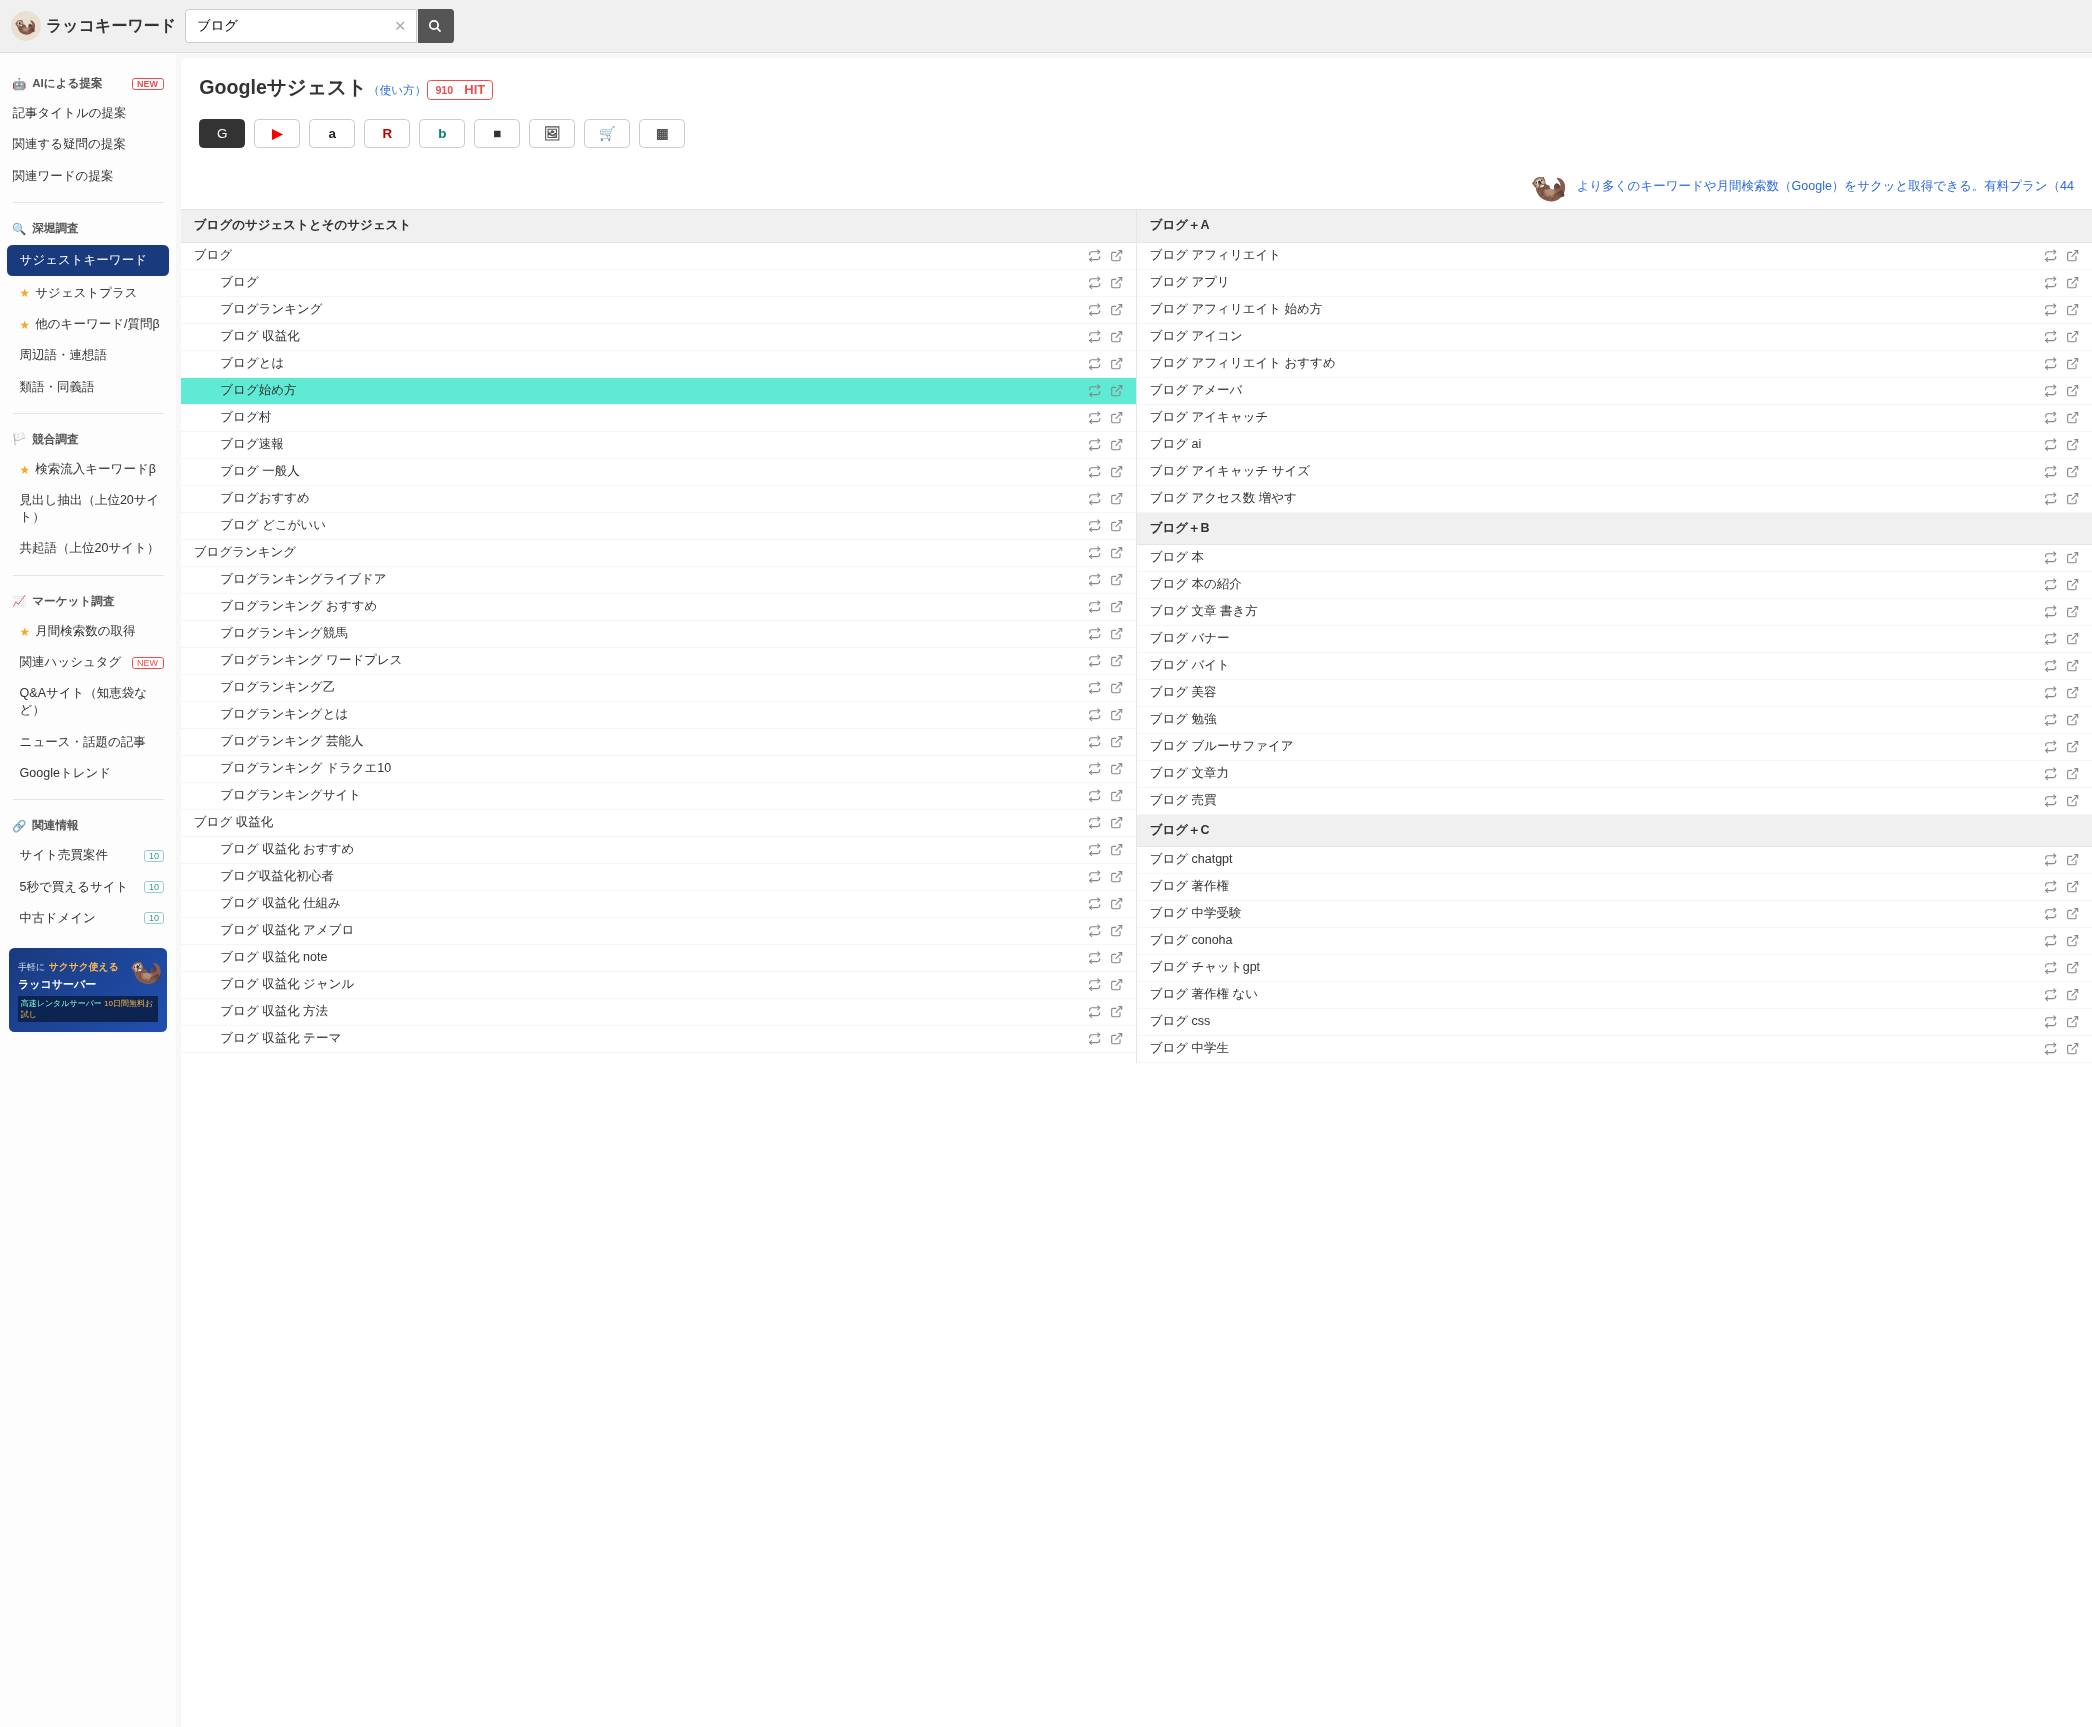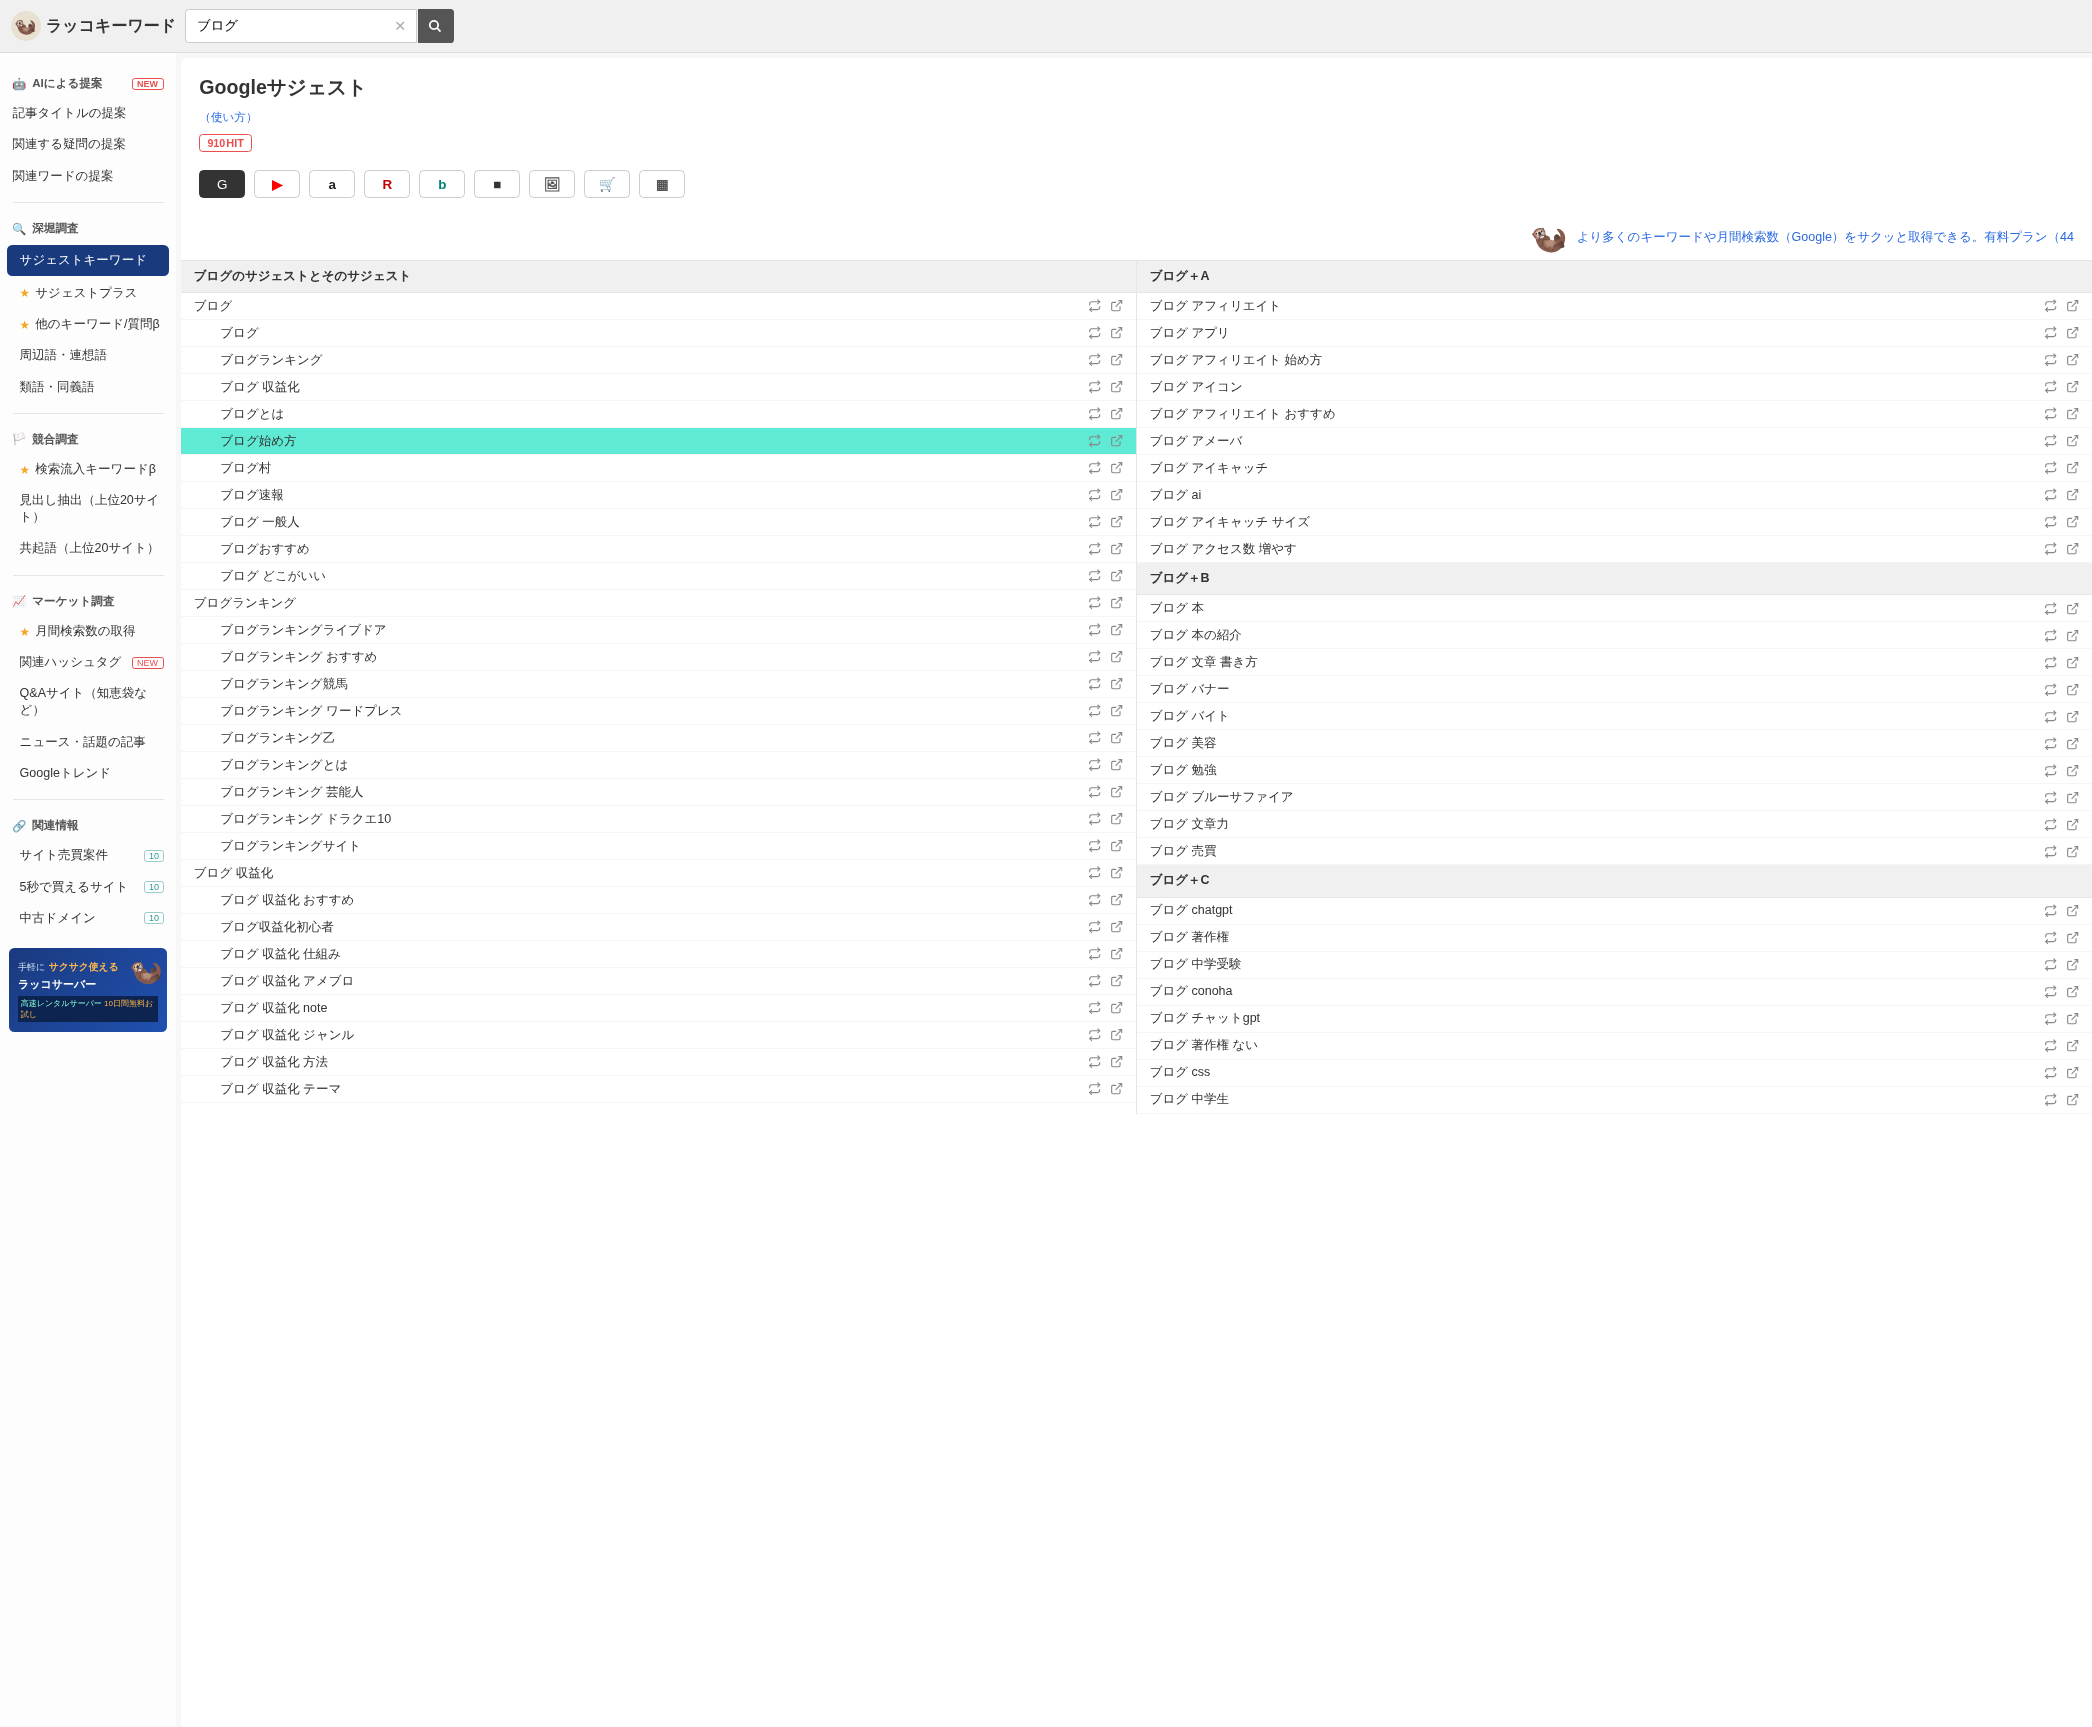"Googleサジェスト" .page-title-row { flex-direction: column -> none; gap: 9px -> 1px }
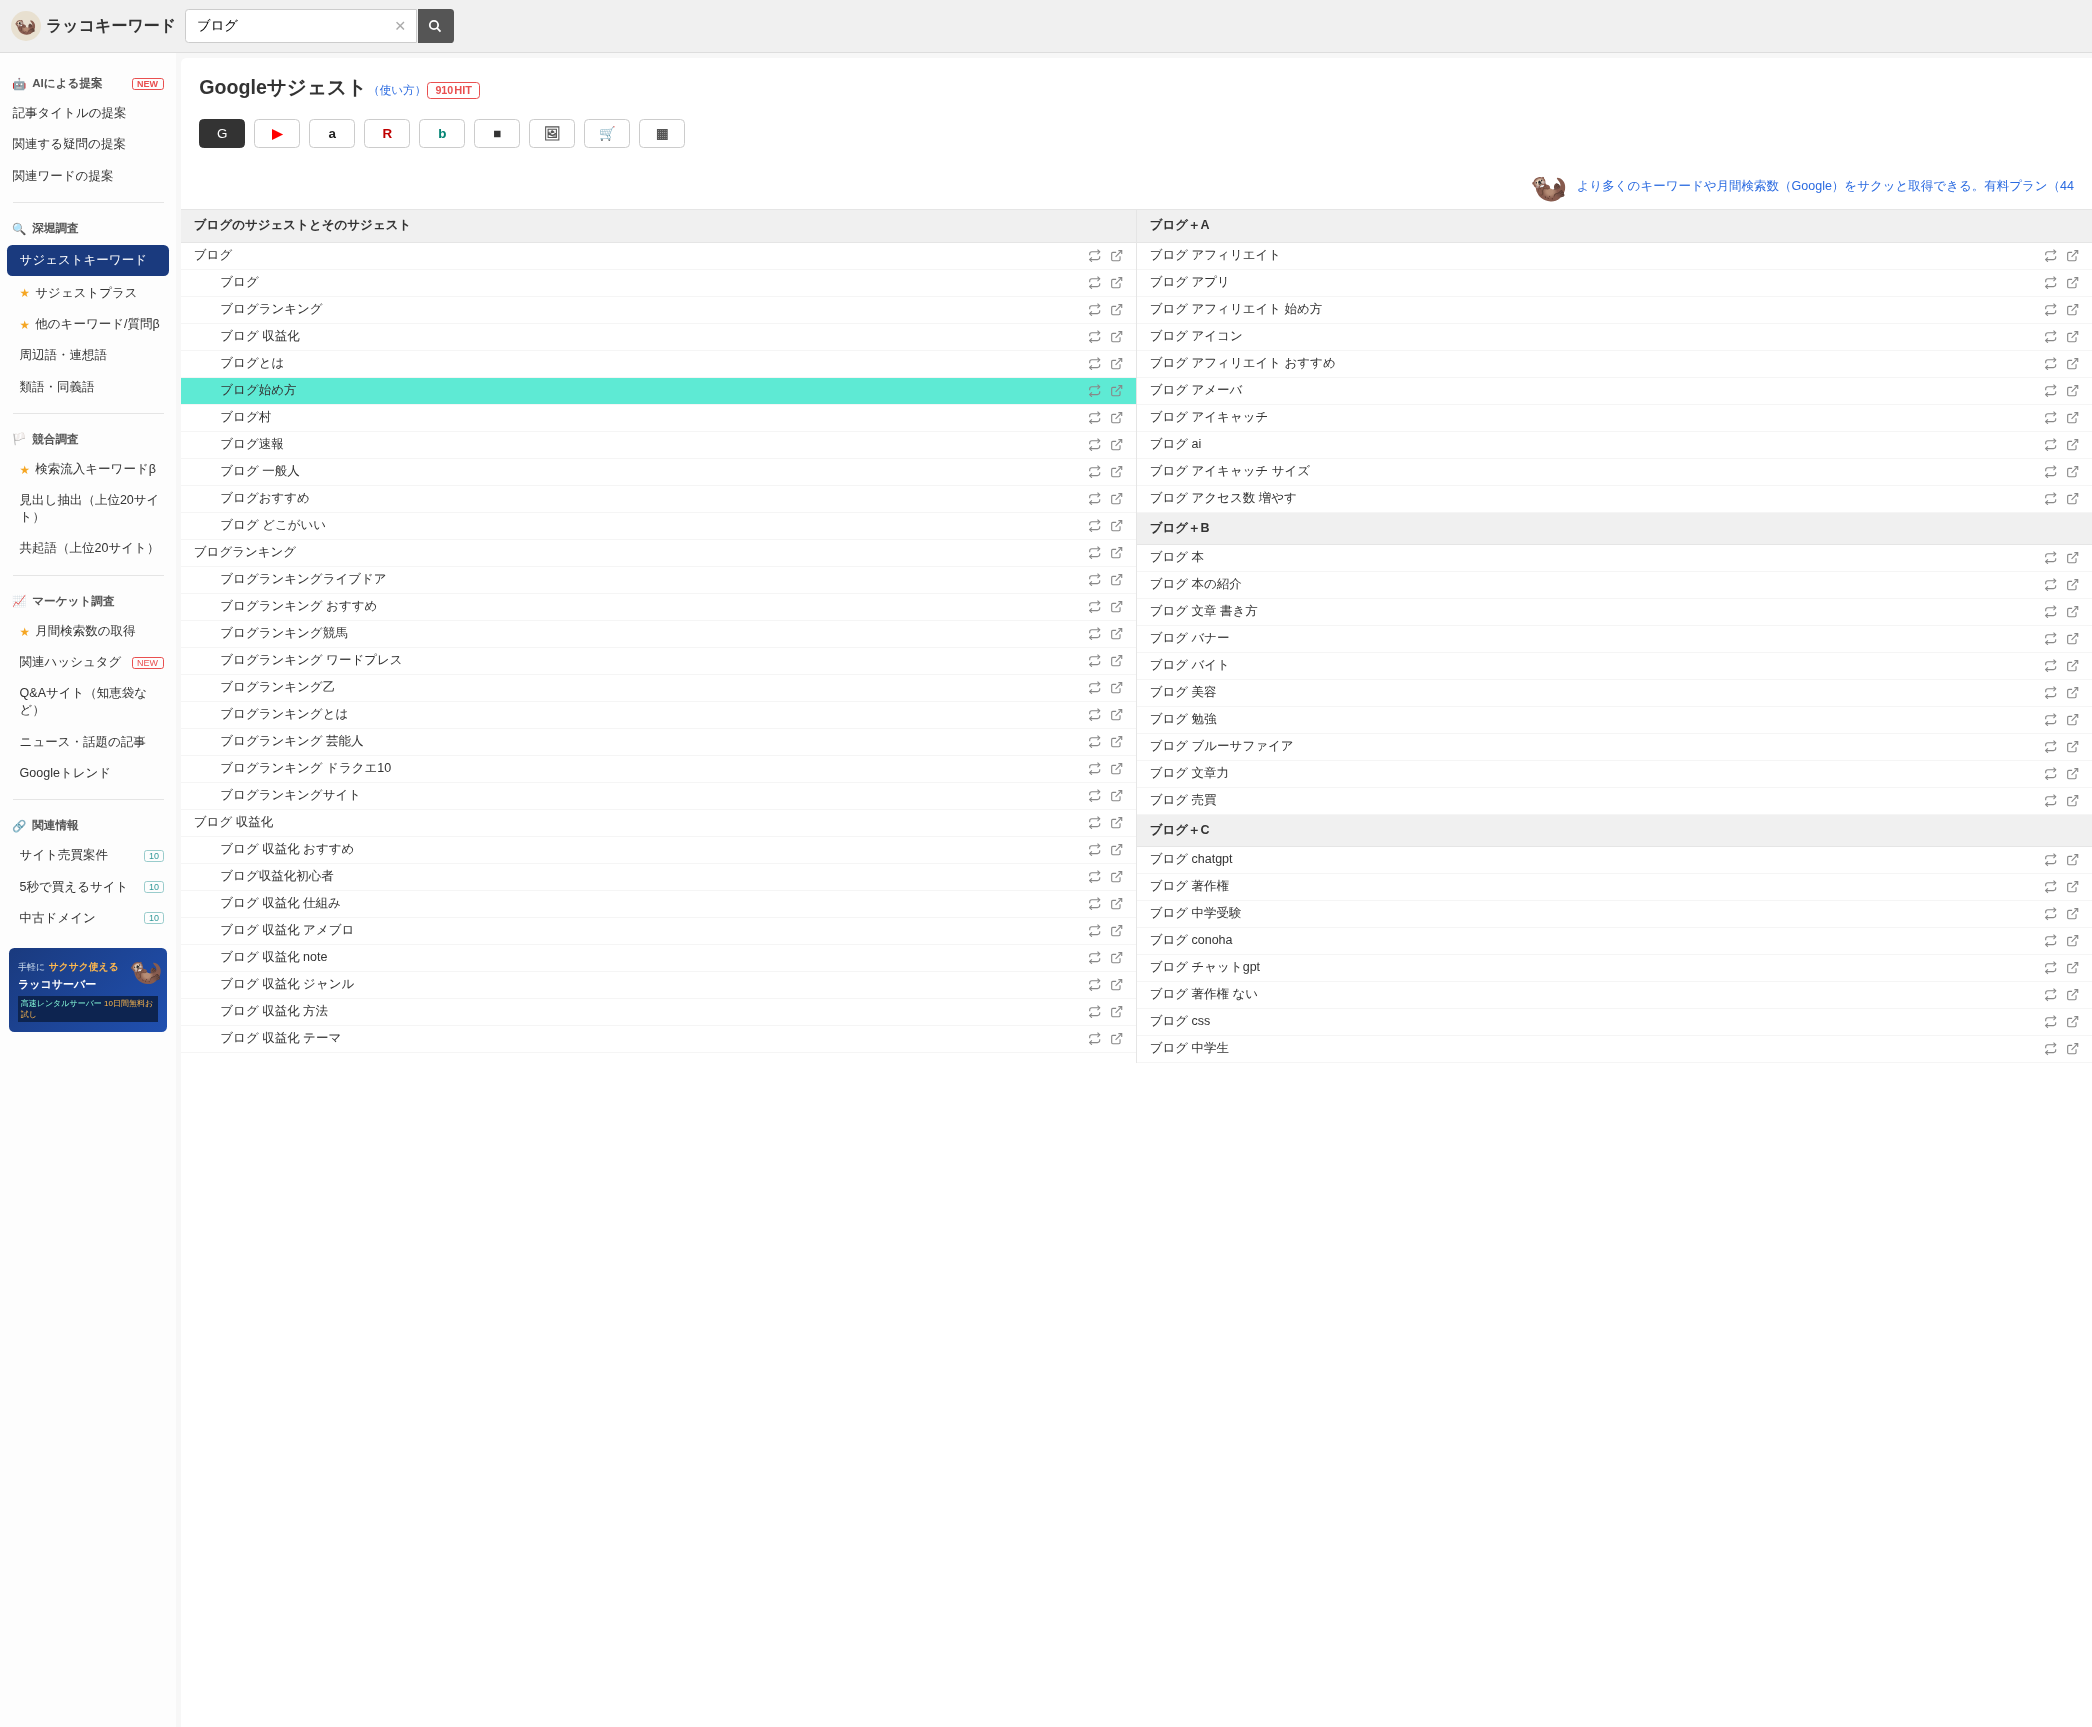"HIT" .hit-badge .hit { font-size: 11px -> 13px; margin-left: 1px -> 11px }
